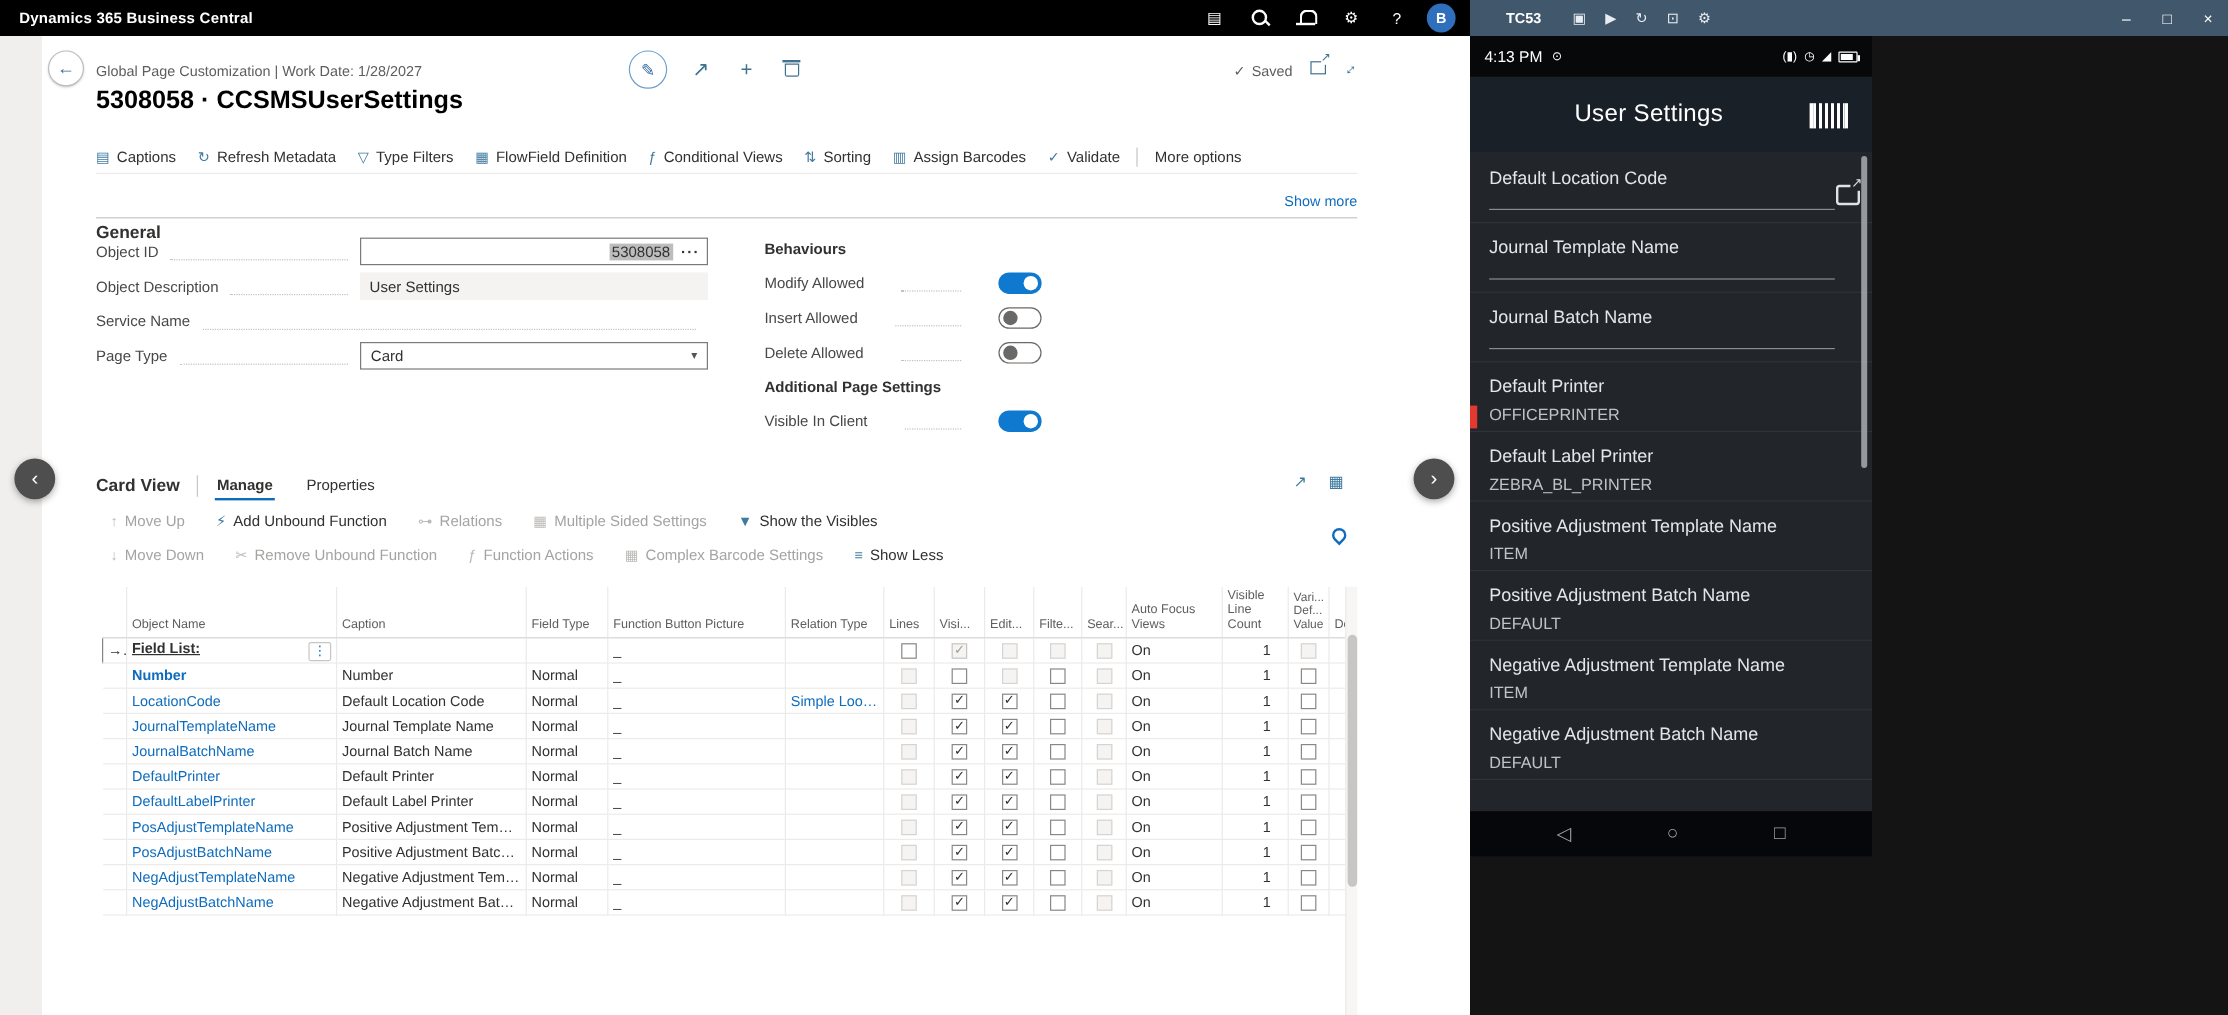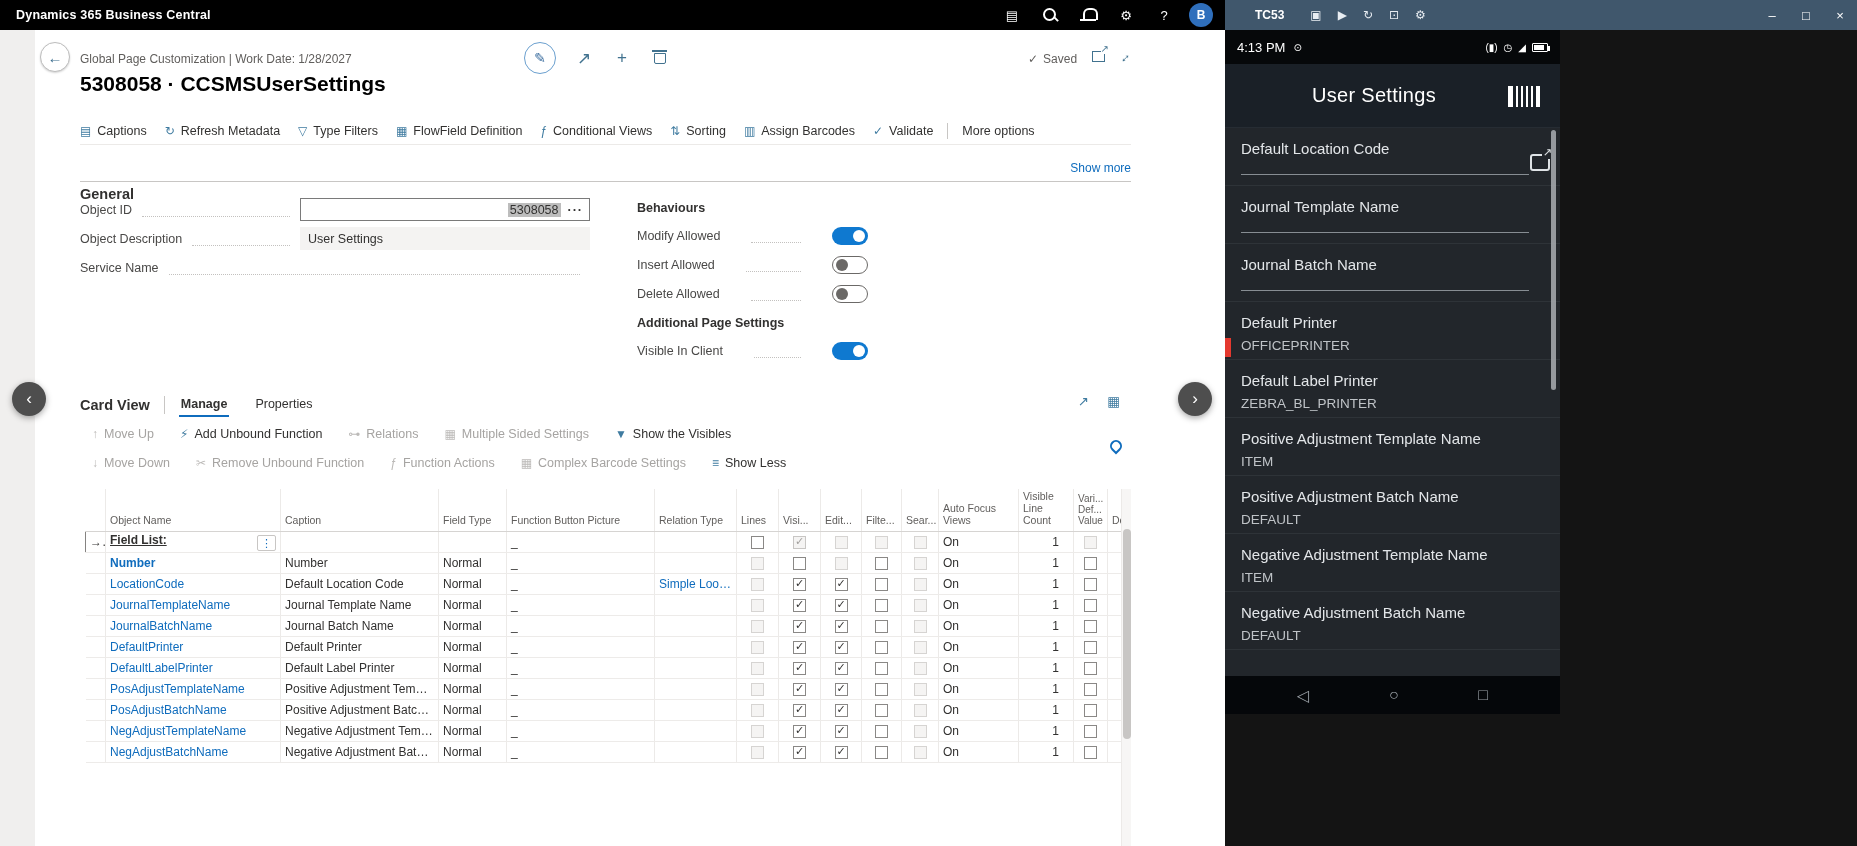"Page Type" div.frow { html: none -> <div> <span>Page Type</span> <span></span> <div> <span>Card</span> <span>▾</span> </div> </div> }
